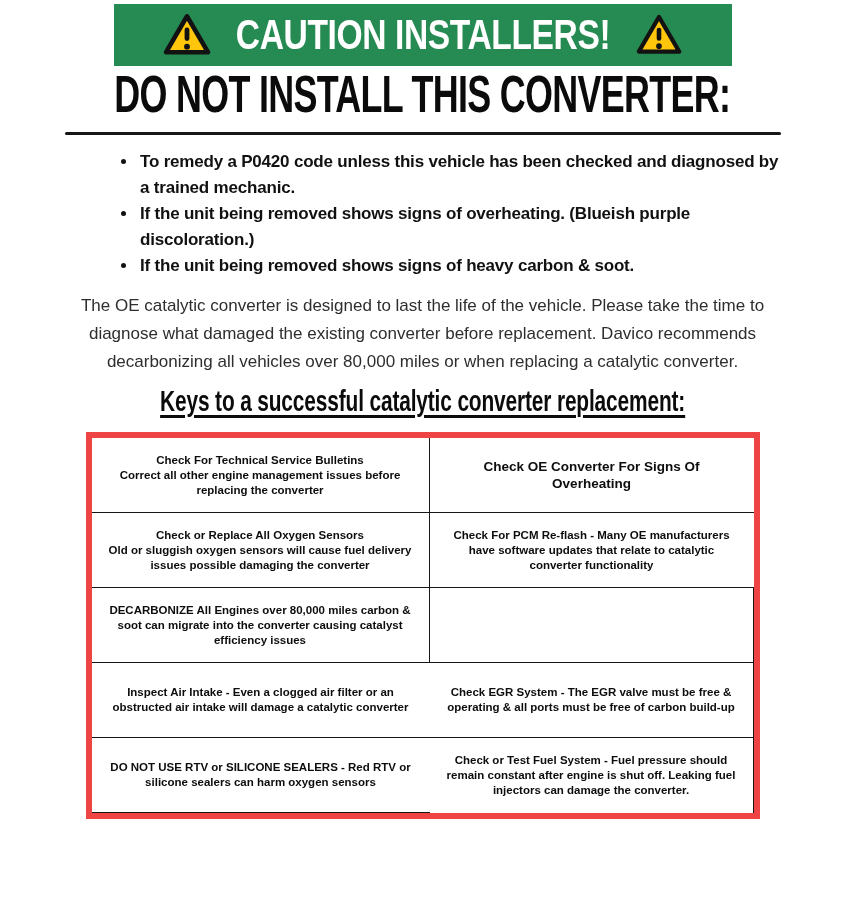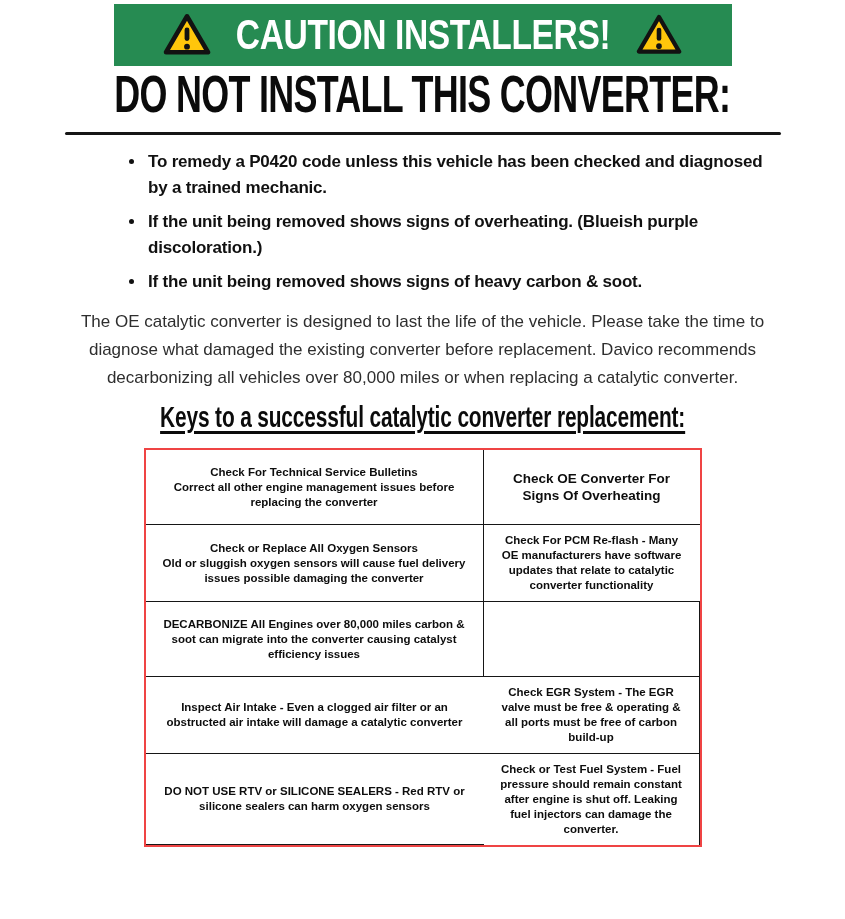"To remedy a P0420 code" .warning-list li { margin: 8px -> 0 }
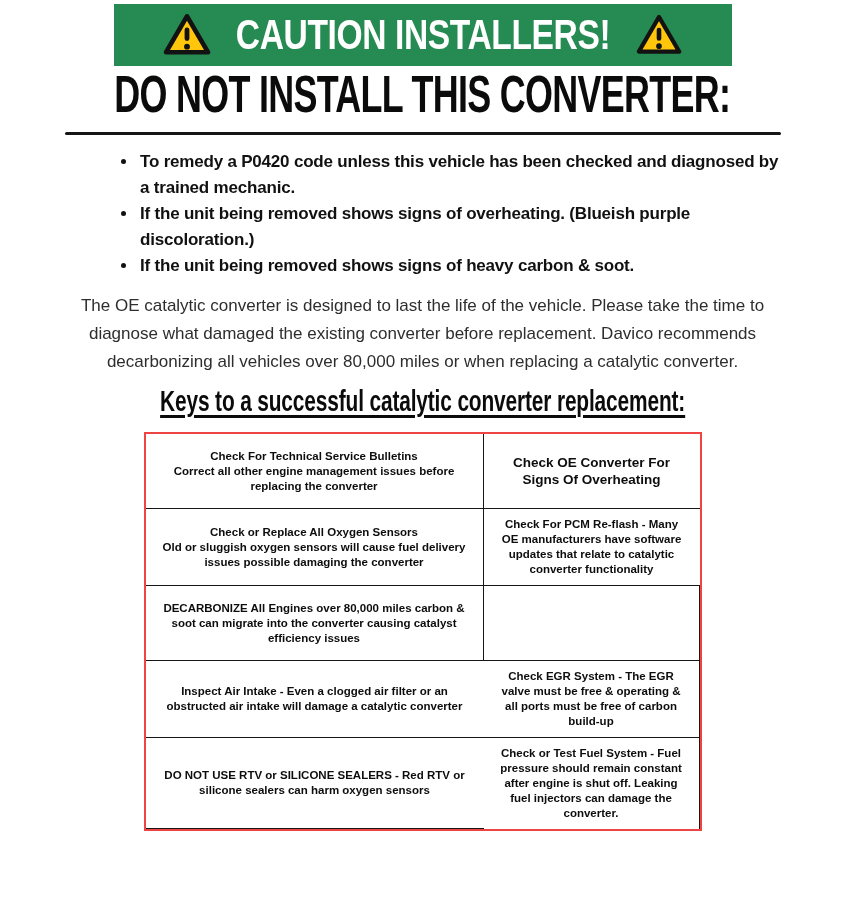"Check For Technical Service Bulletins" .tips-table { border: 2px solid #ef4444 -> 6px solid #ef4444; width: 558px -> 674px }
